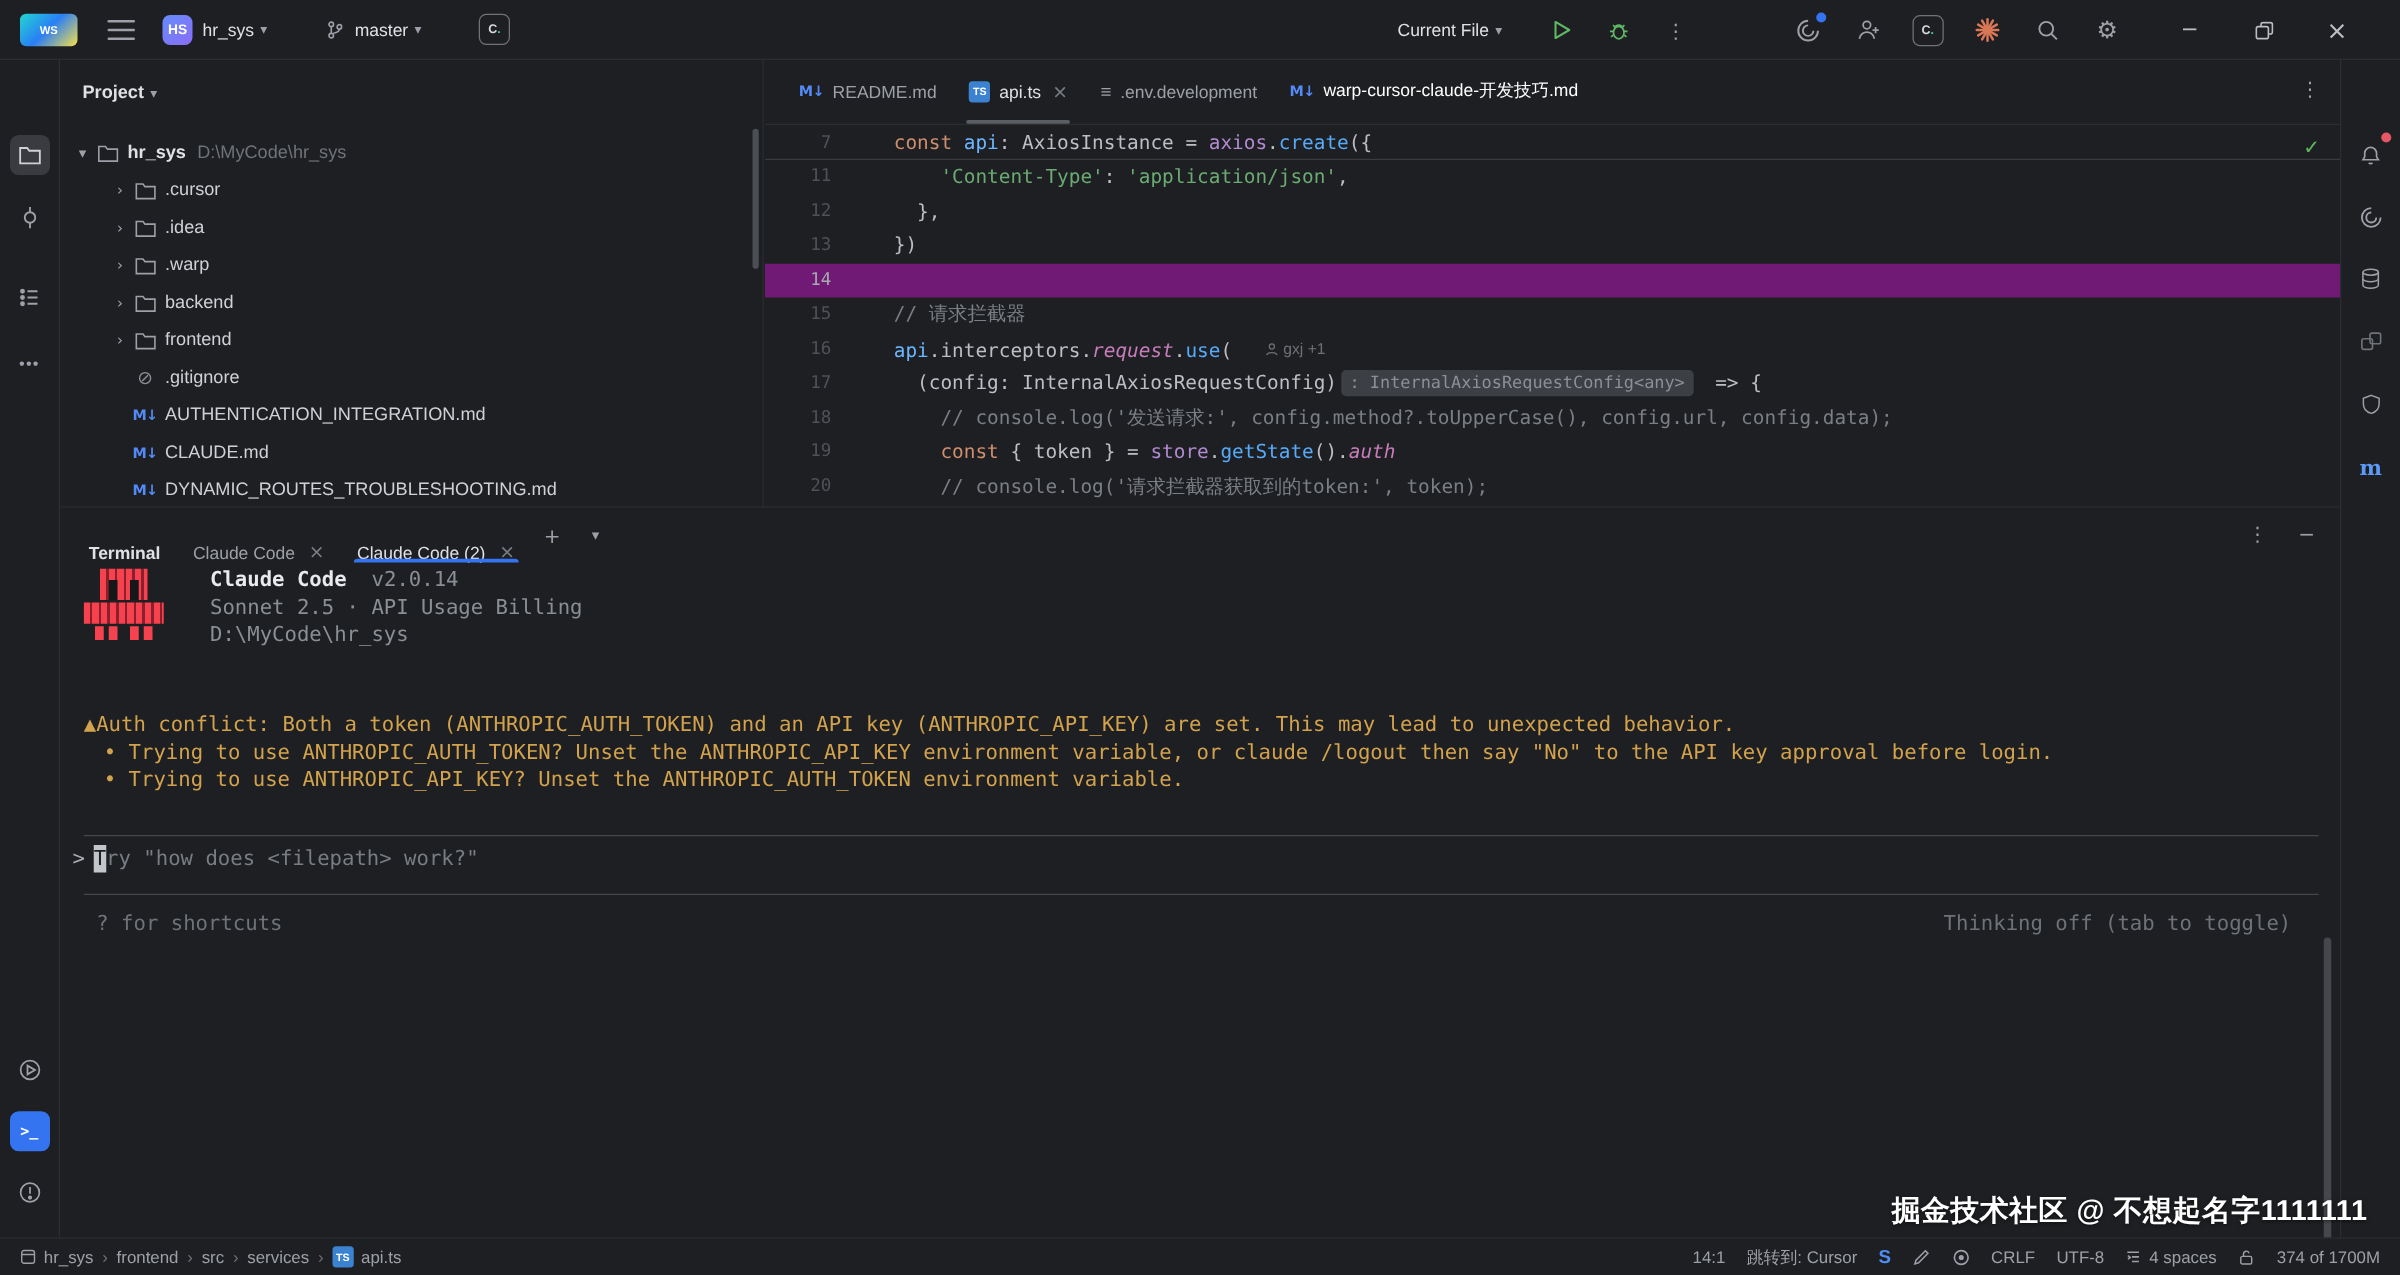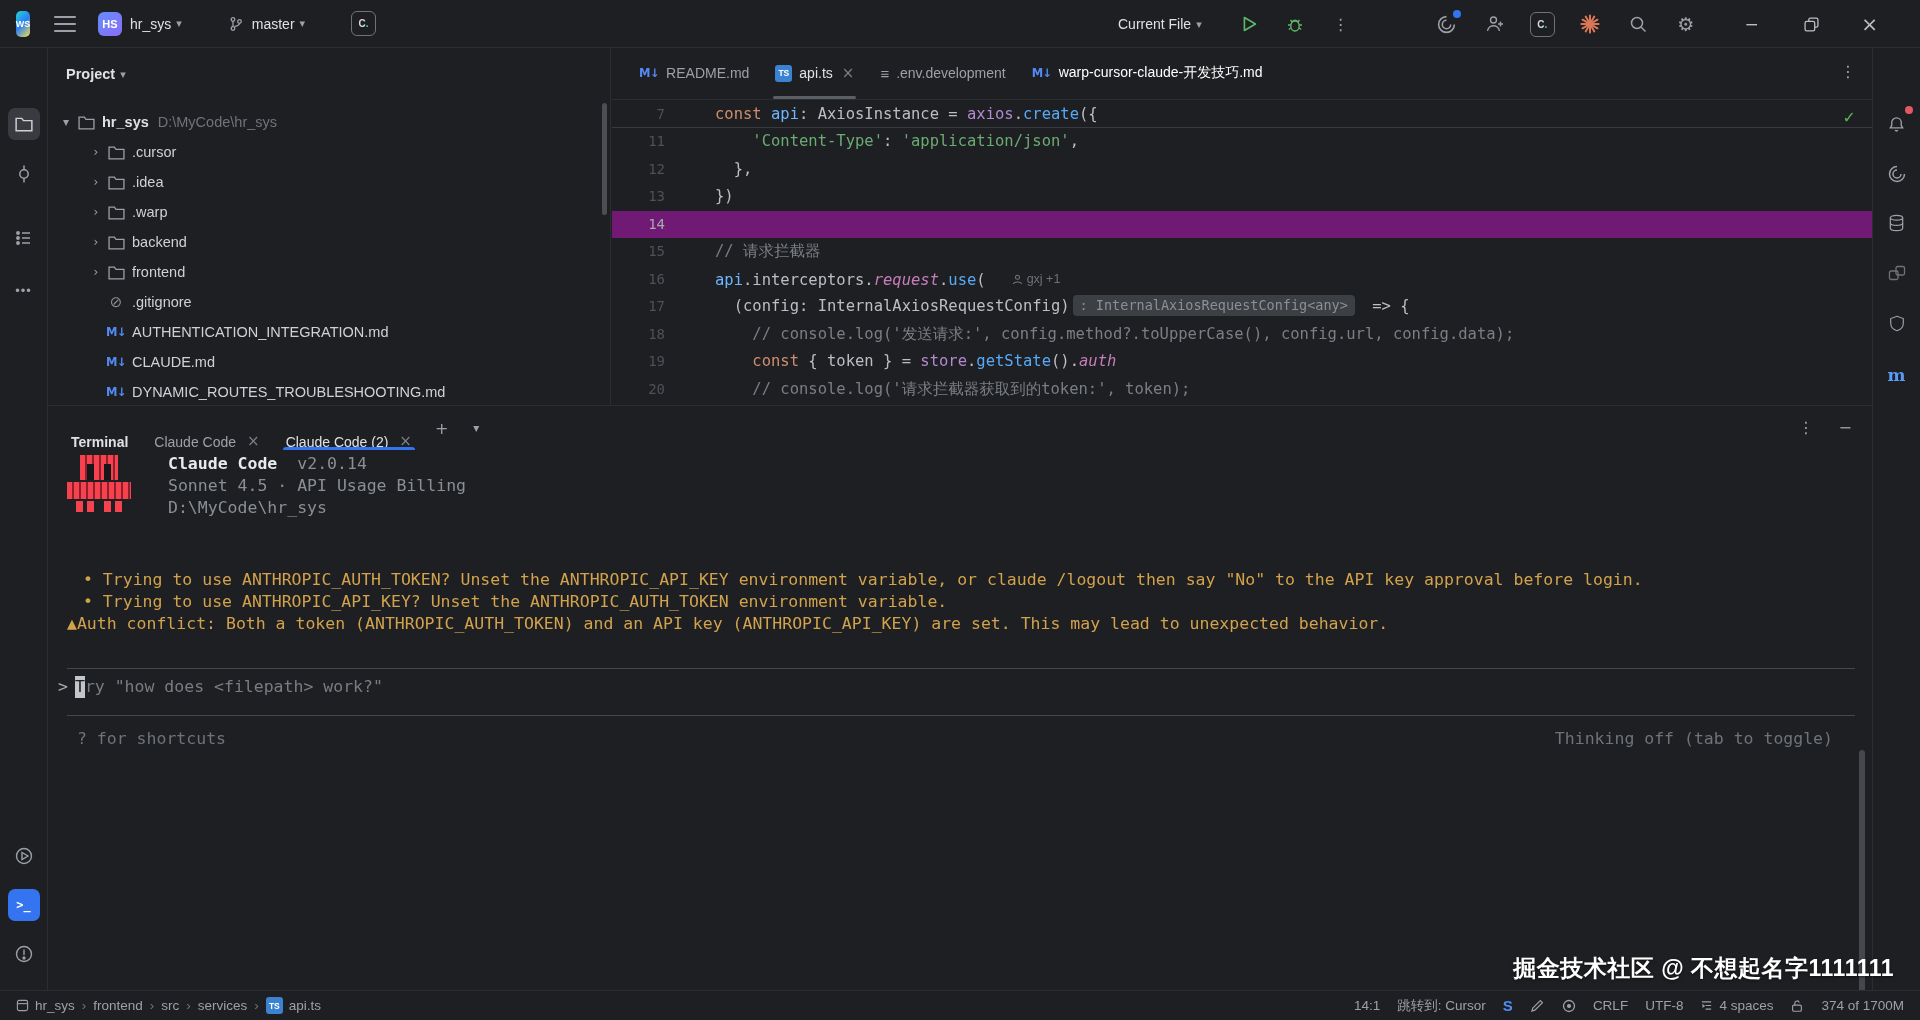"WS" .ws-logo { width: 14px -> 46px }
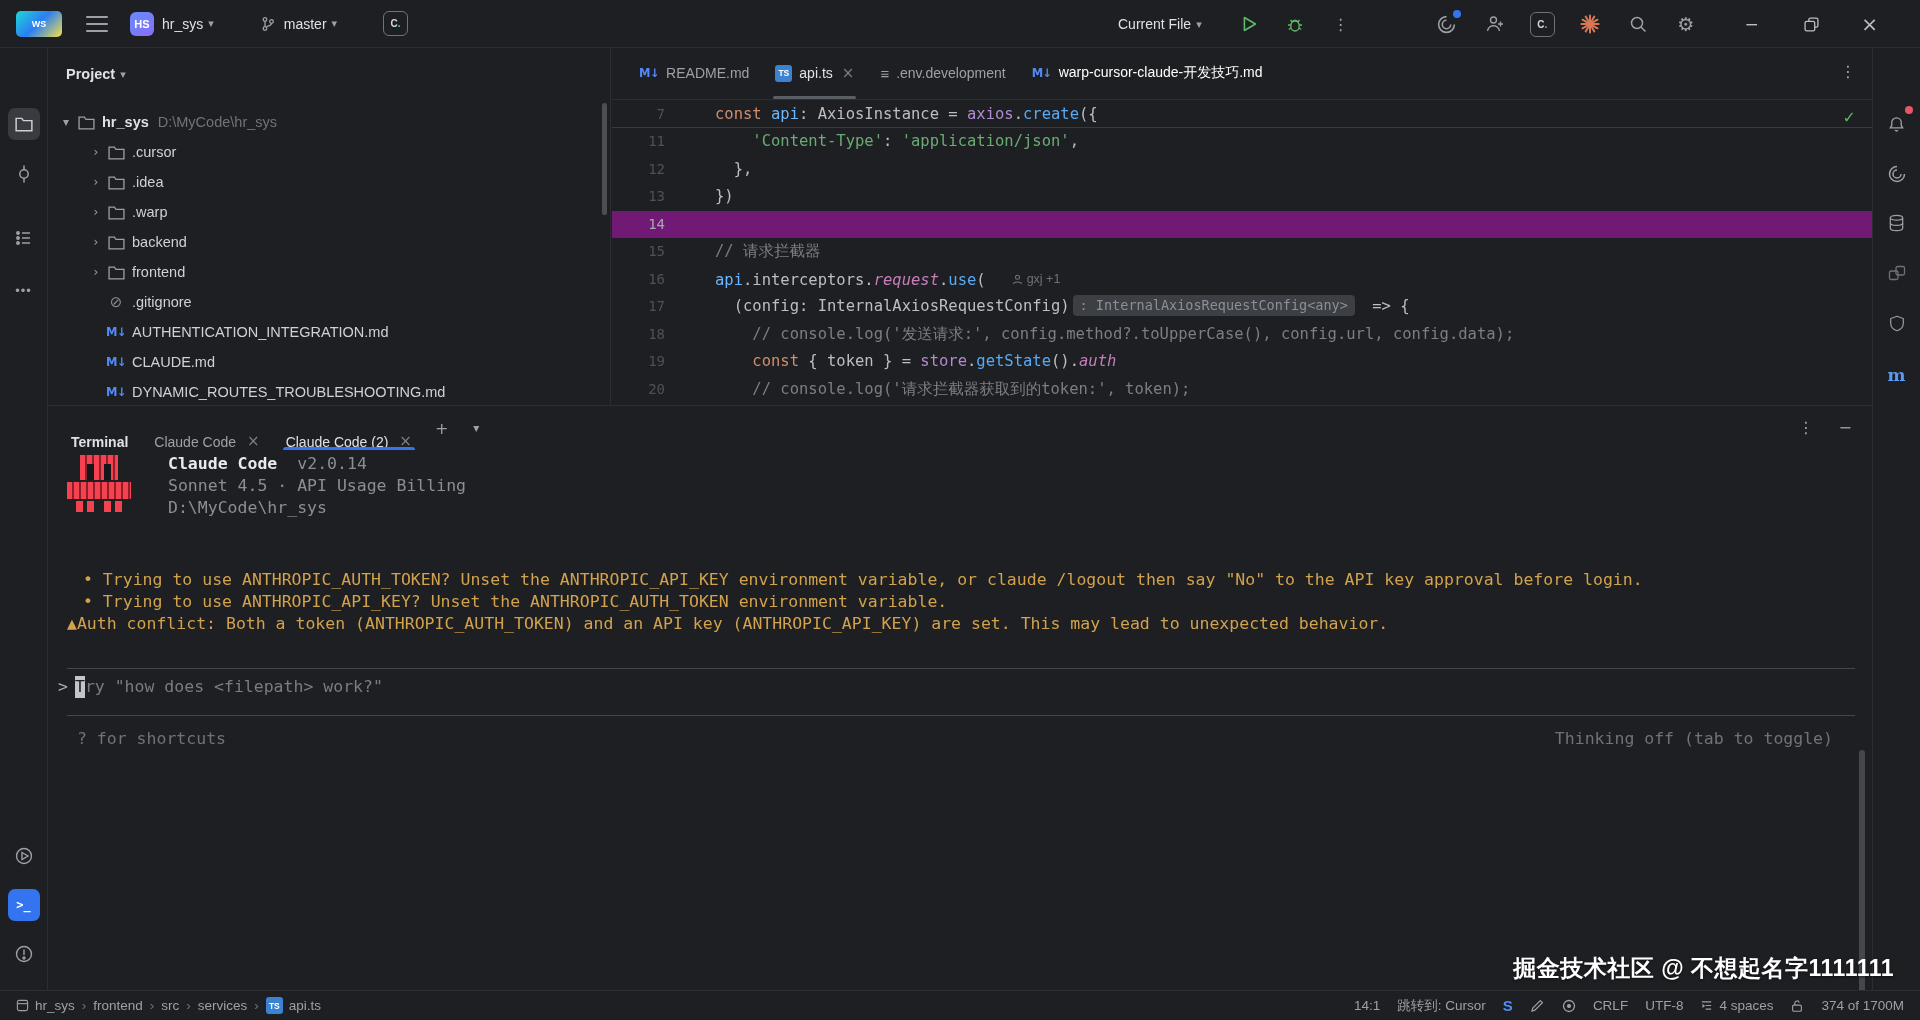"Sonnet 4.5 · API Usage" div.b2 { text: 4.5 -> 2.5 }
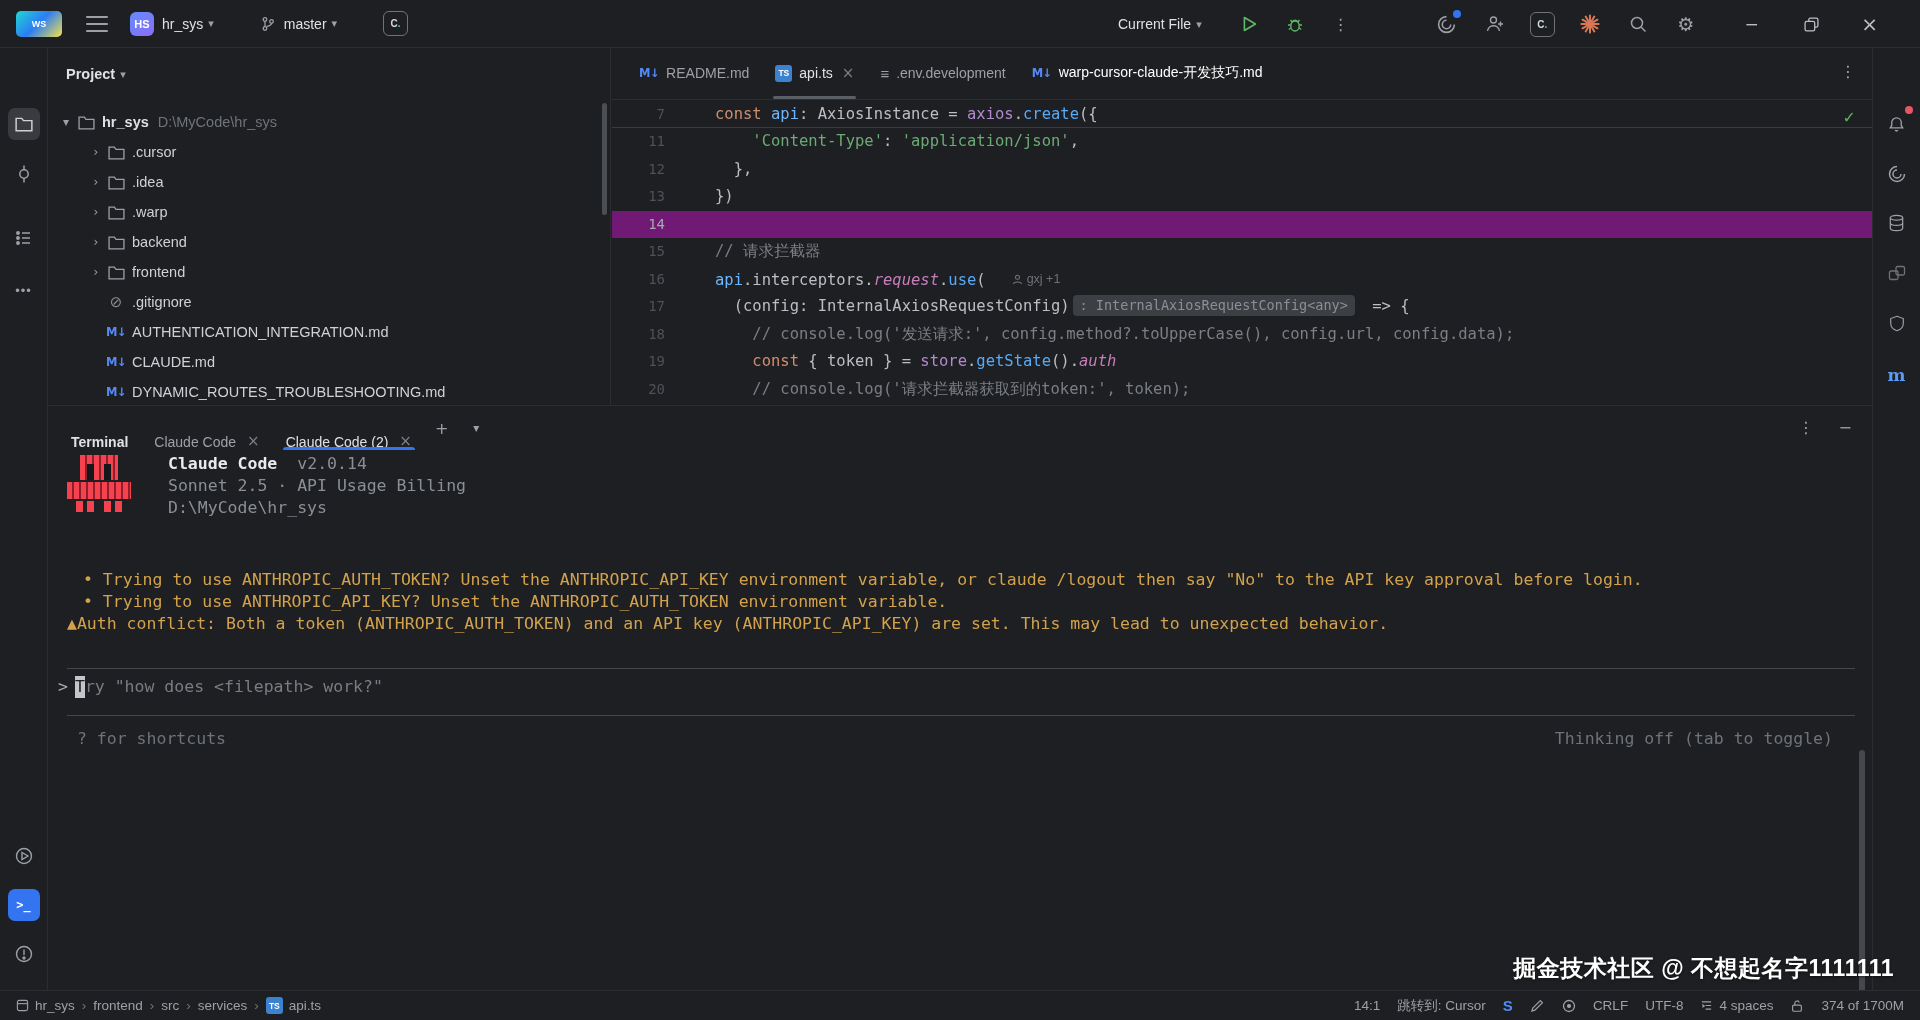"• Trying to use ANTHROPIC_AUTH_TOKEN?" div { order: before "▲Auth conflict: Both a token" -> after "▲Auth conflict: Both a token" }
